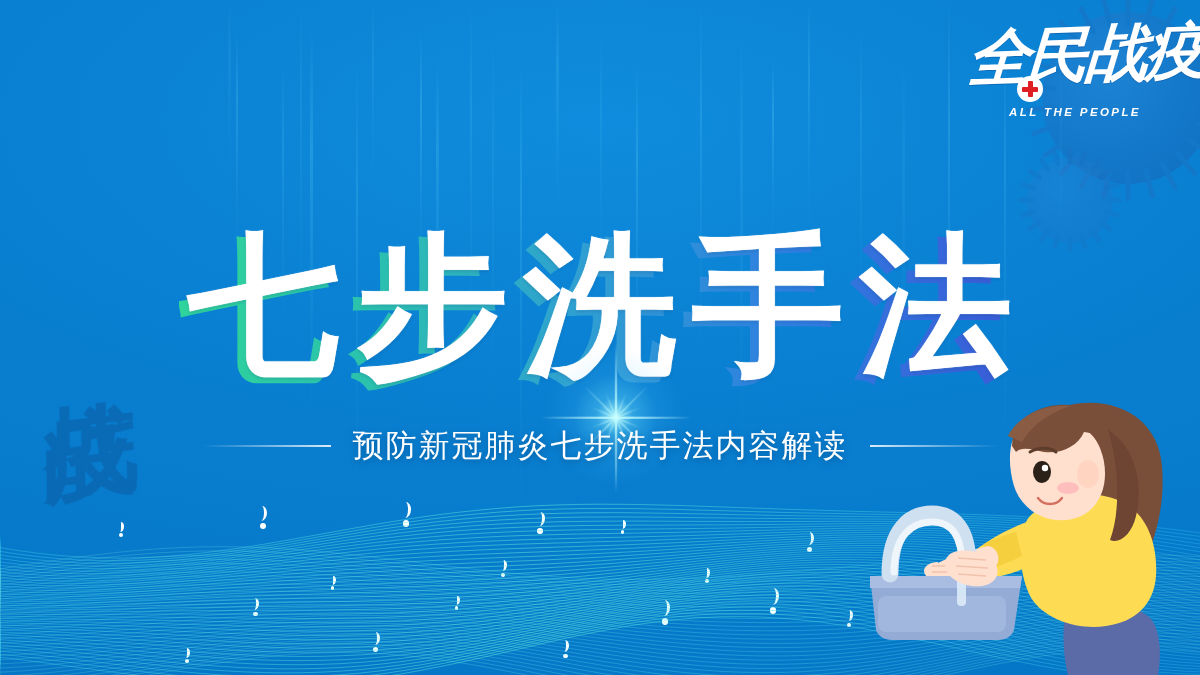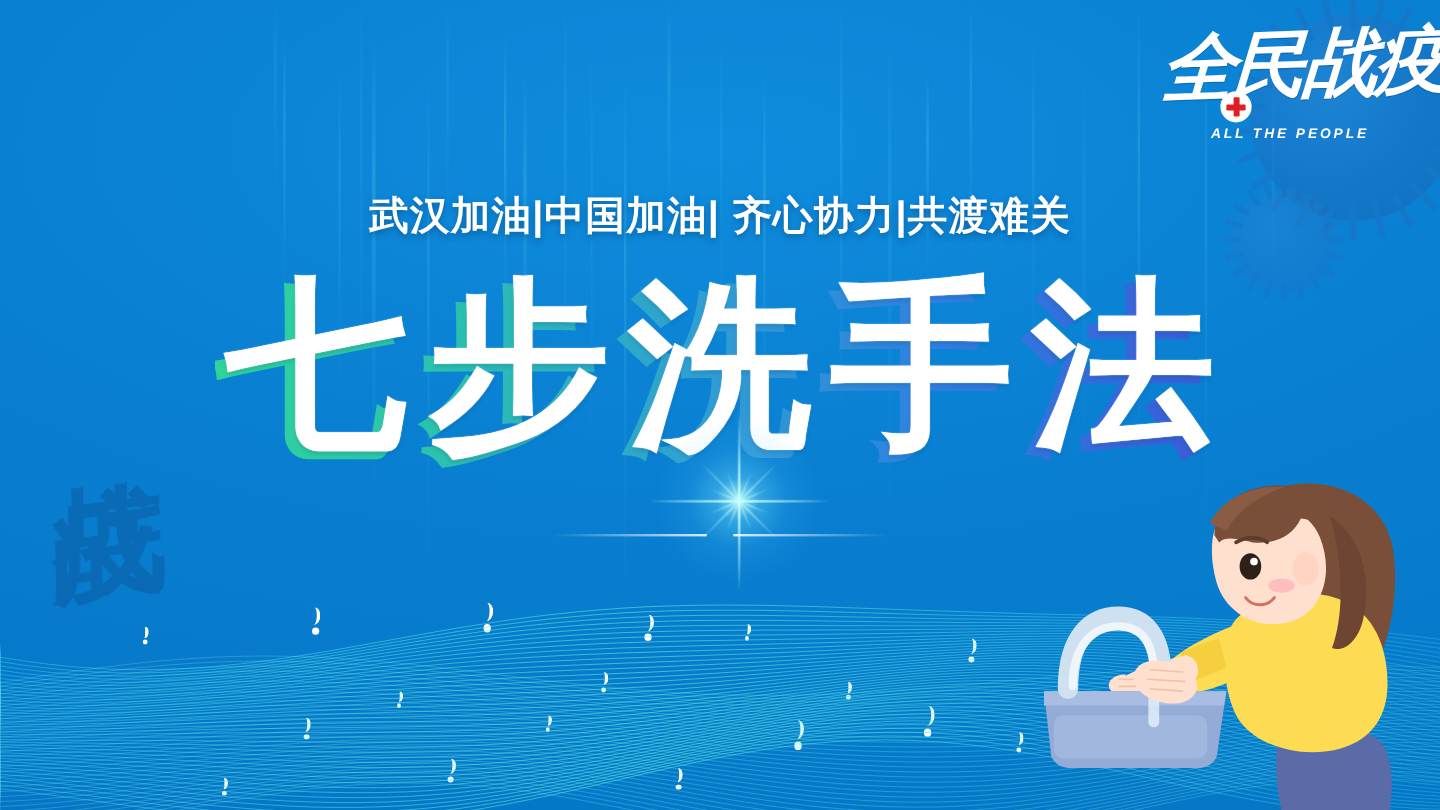"武汉加油|中国加油| 齐心协力|共渡难关" div.slogan { html: <div>武汉加油|中国加油| 齐心协力|共渡难关</div> -> none }
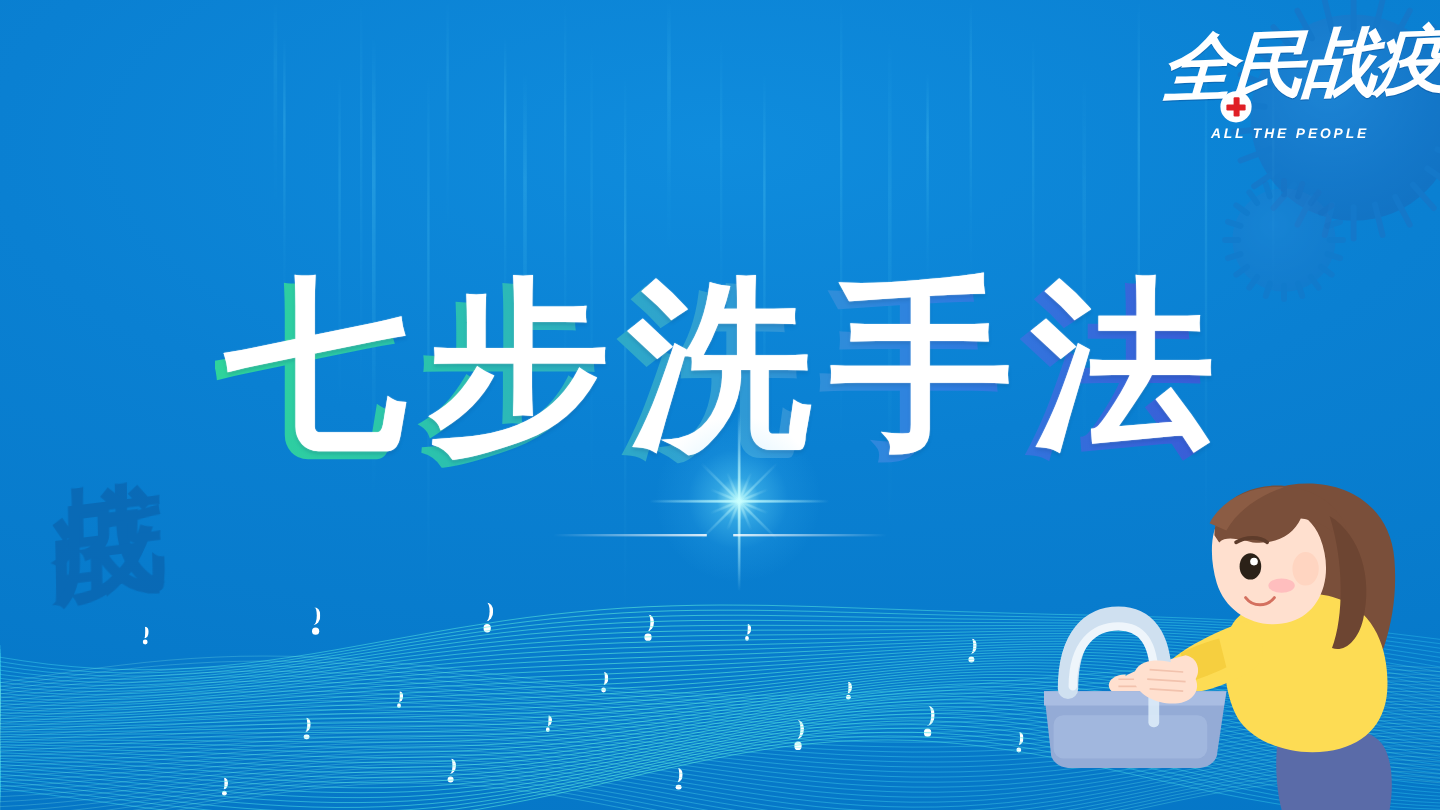"预防新冠肺炎七步洗手法内容解读" span.tagline { html: none -> <span>预防新冠肺炎七步洗手法内容解读</span> }
